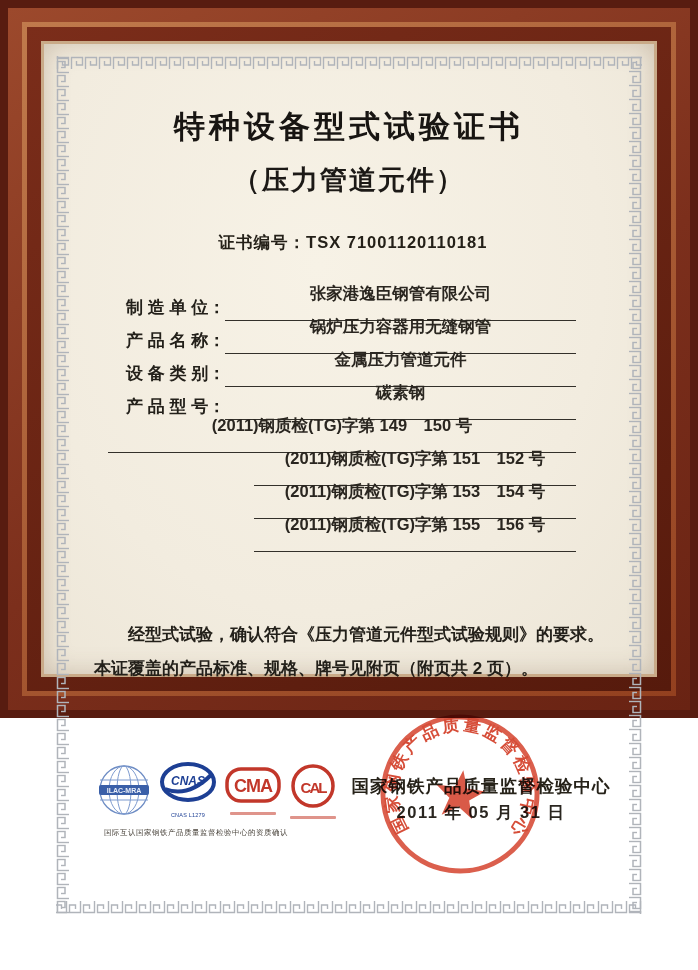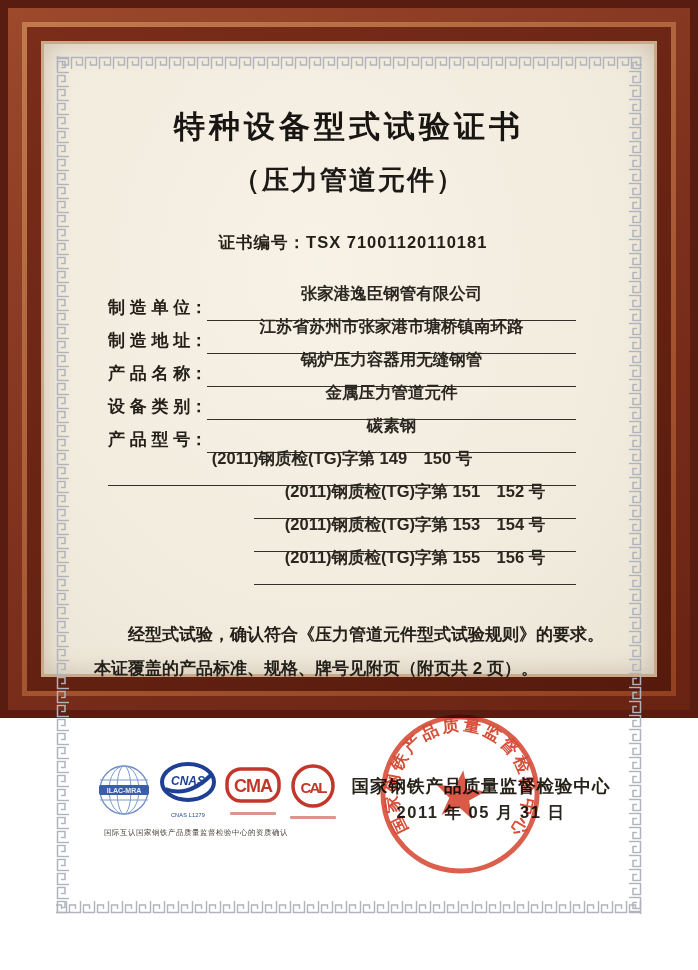"制 造 单 位：" .flabel { margin-left: none -> 18px }
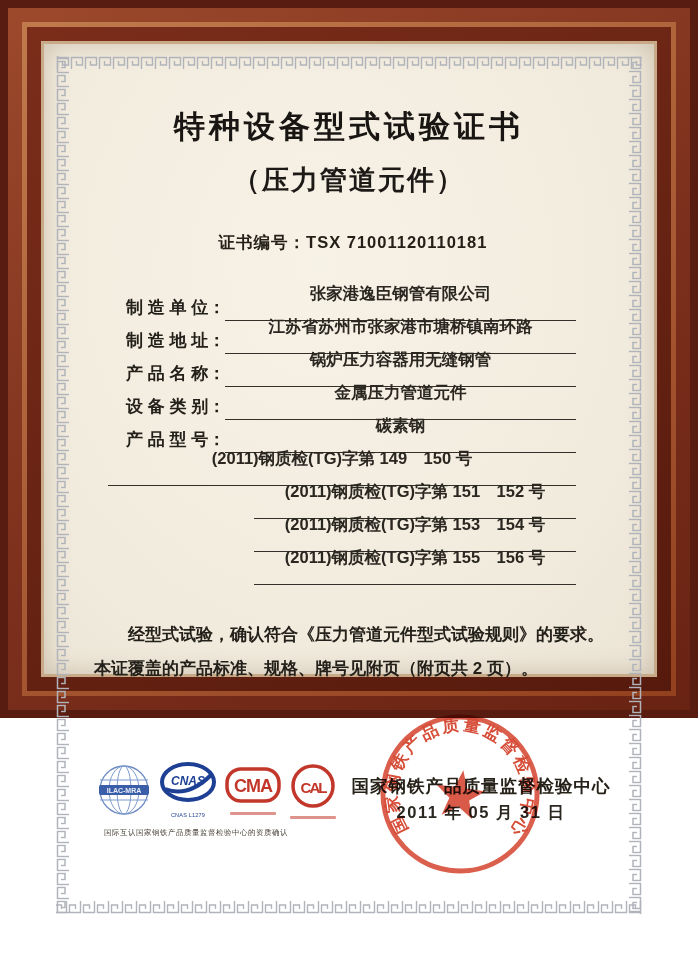"制 造 地 址：" div.frow { html: <div> <span>制 造 地 址：</span> <span>江苏省苏州市张家港市塘桥镇南环路</span> </div> -> none }
